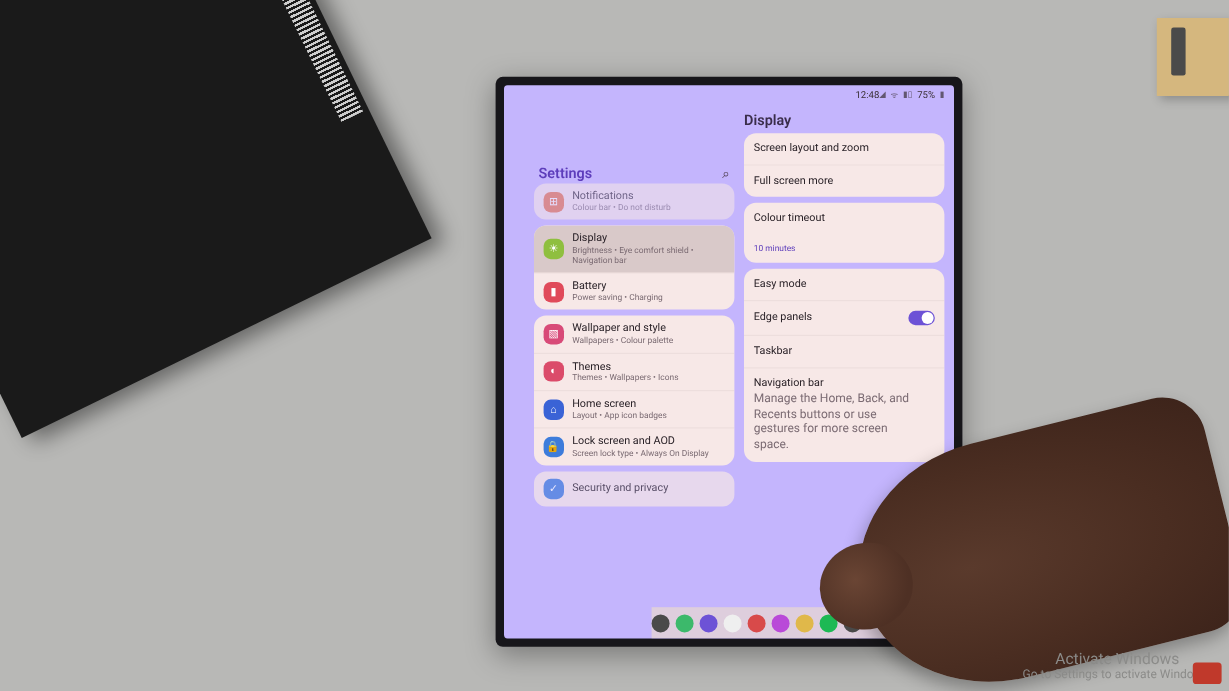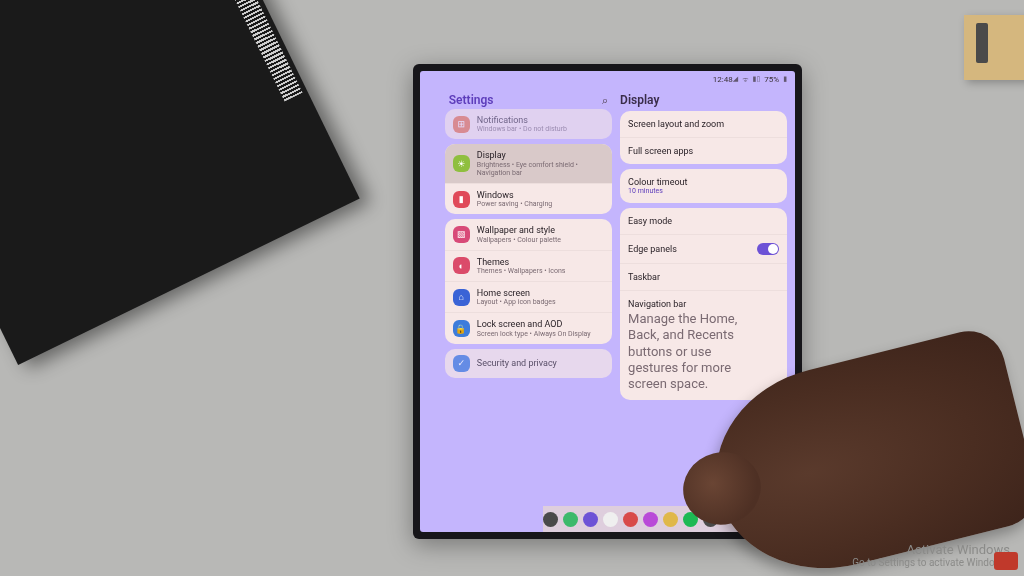"Settings" .pane-left { margin-top: none -> 44px }
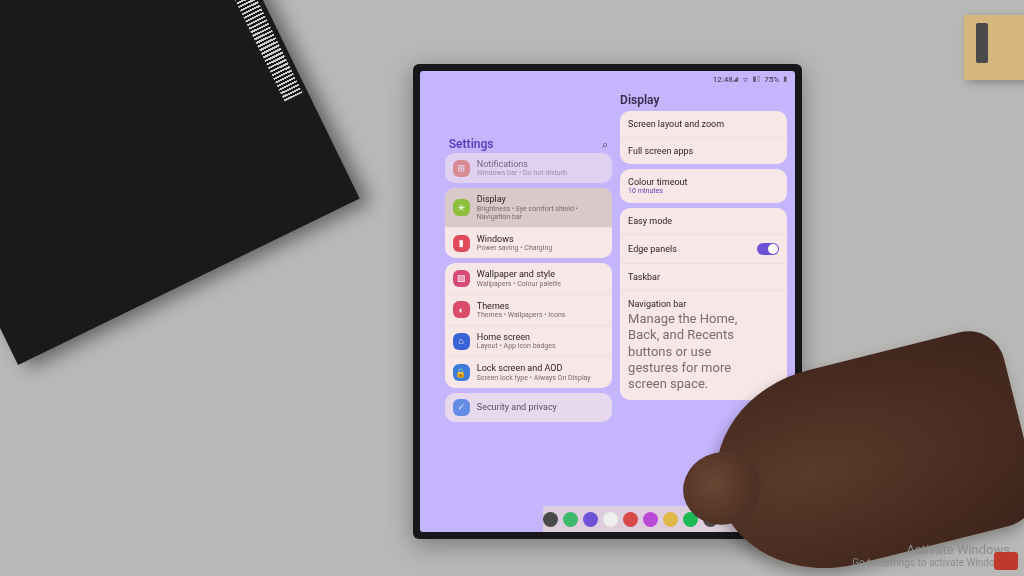"Full screen apps" div.r-title { text: apps -> more }
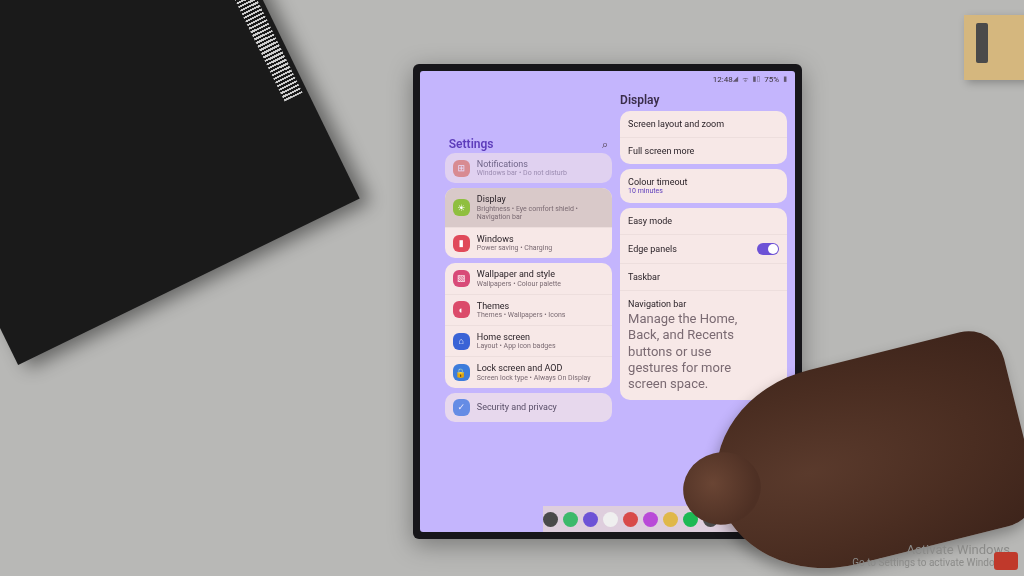"Windows bar • Do not" span.row-sub { text: Windows -> Colour }
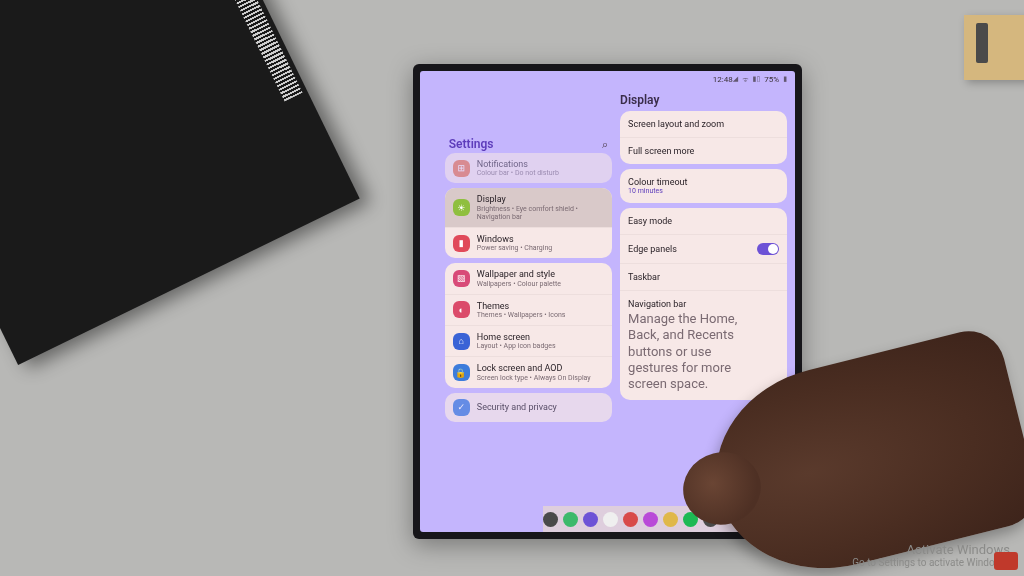"10 minutes" .r-sub { margin-top: 0 -> 16px }
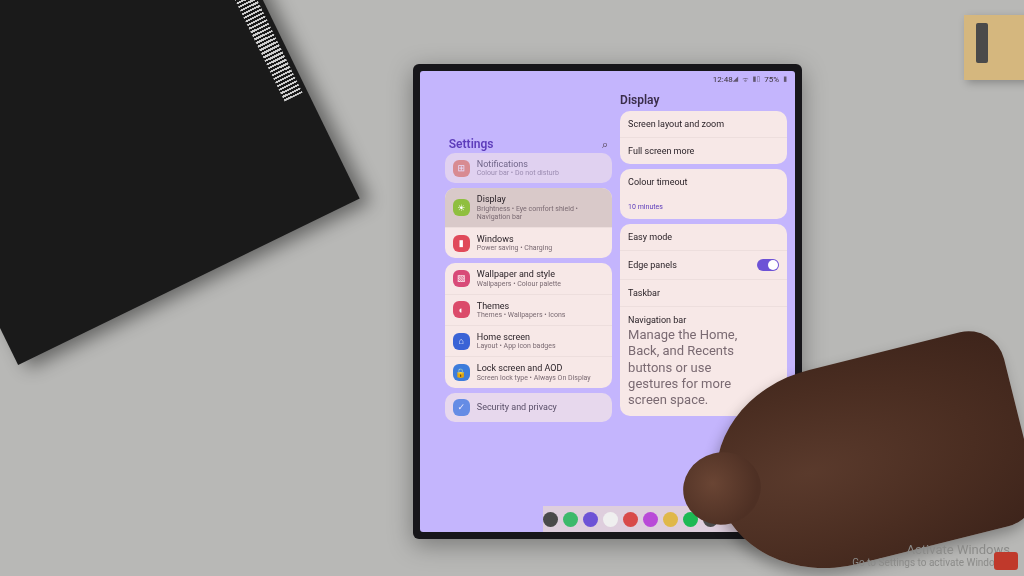"Windows" span.row-title { text: Windows -> Battery }
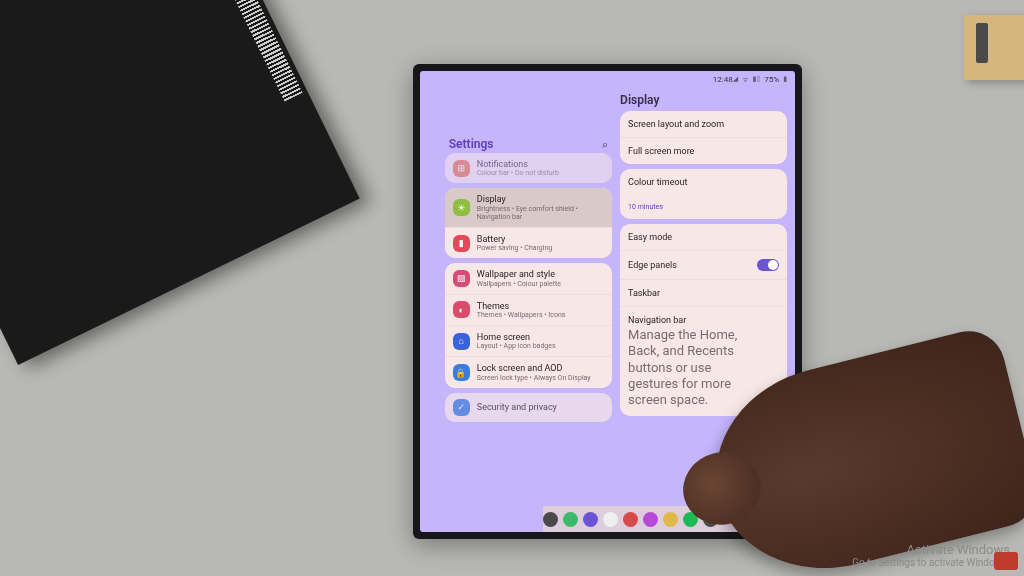"Manage the Home, Back, and" .r-sub-gray { font-size: 13px -> 10px }
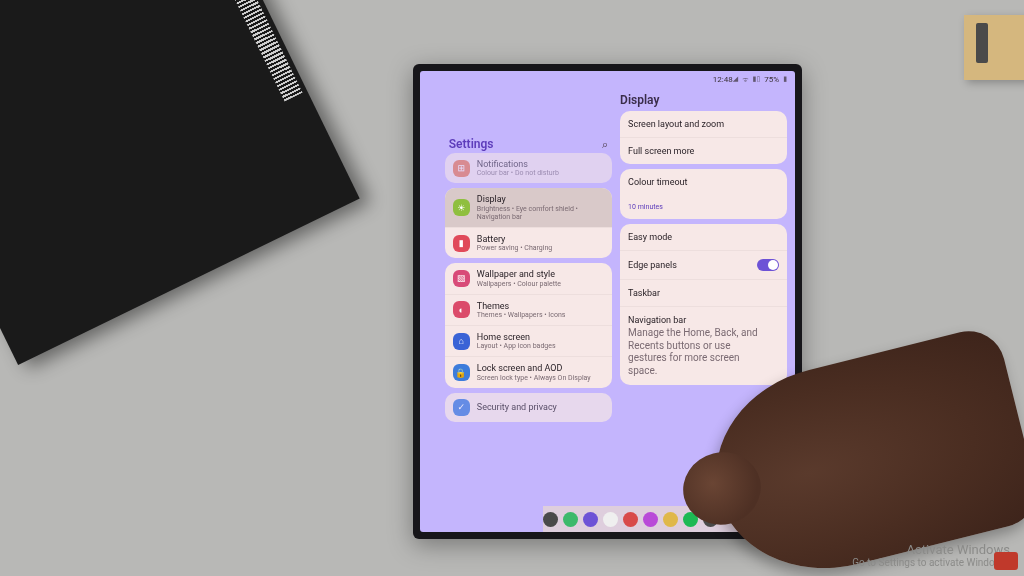"Activate Windows" .watermark { text-align: right -> center }
